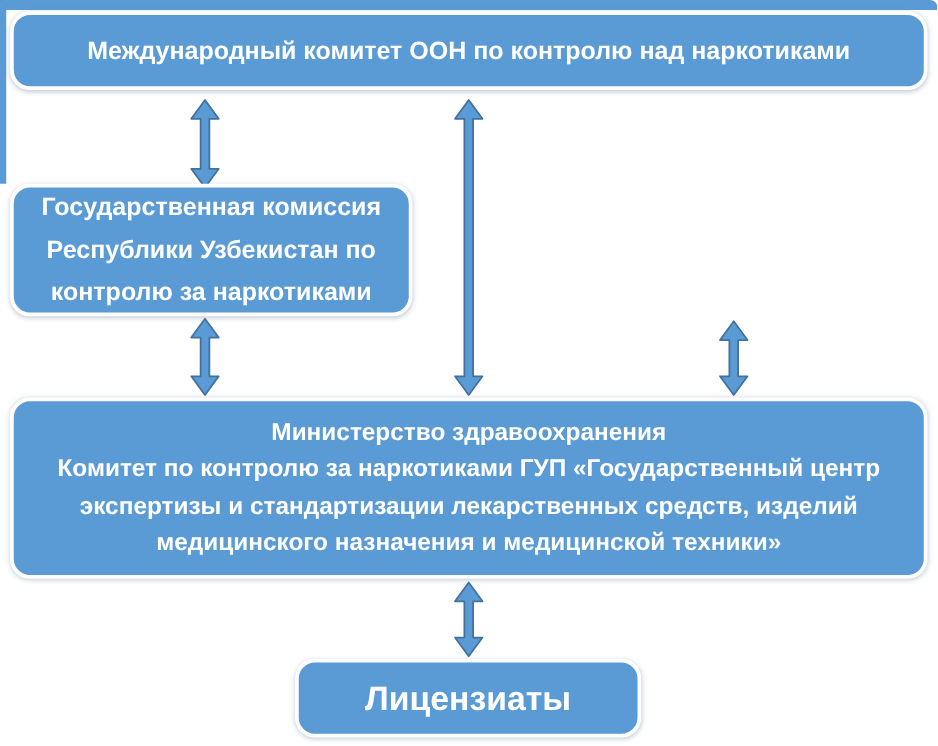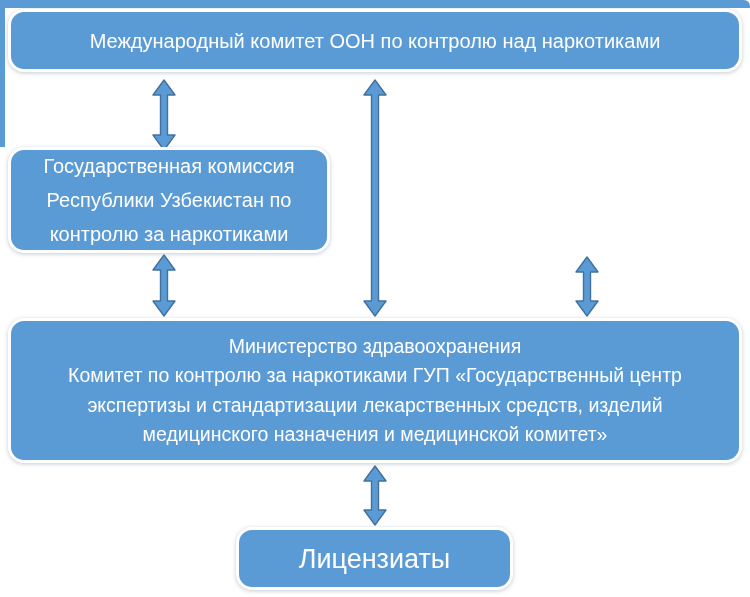"Международный комитет ООН по контролю" .node { font-weight: normal -> bold }
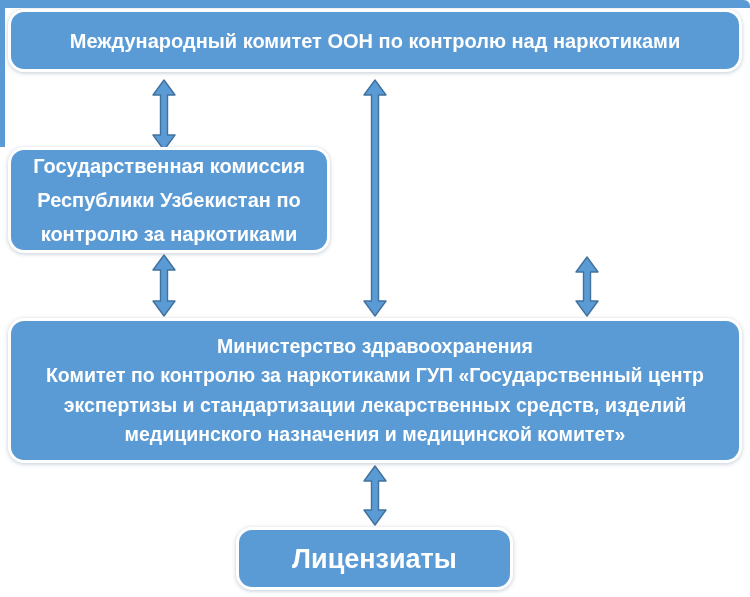"Министерство здравоохранения" span { text: комитет -> техники }
